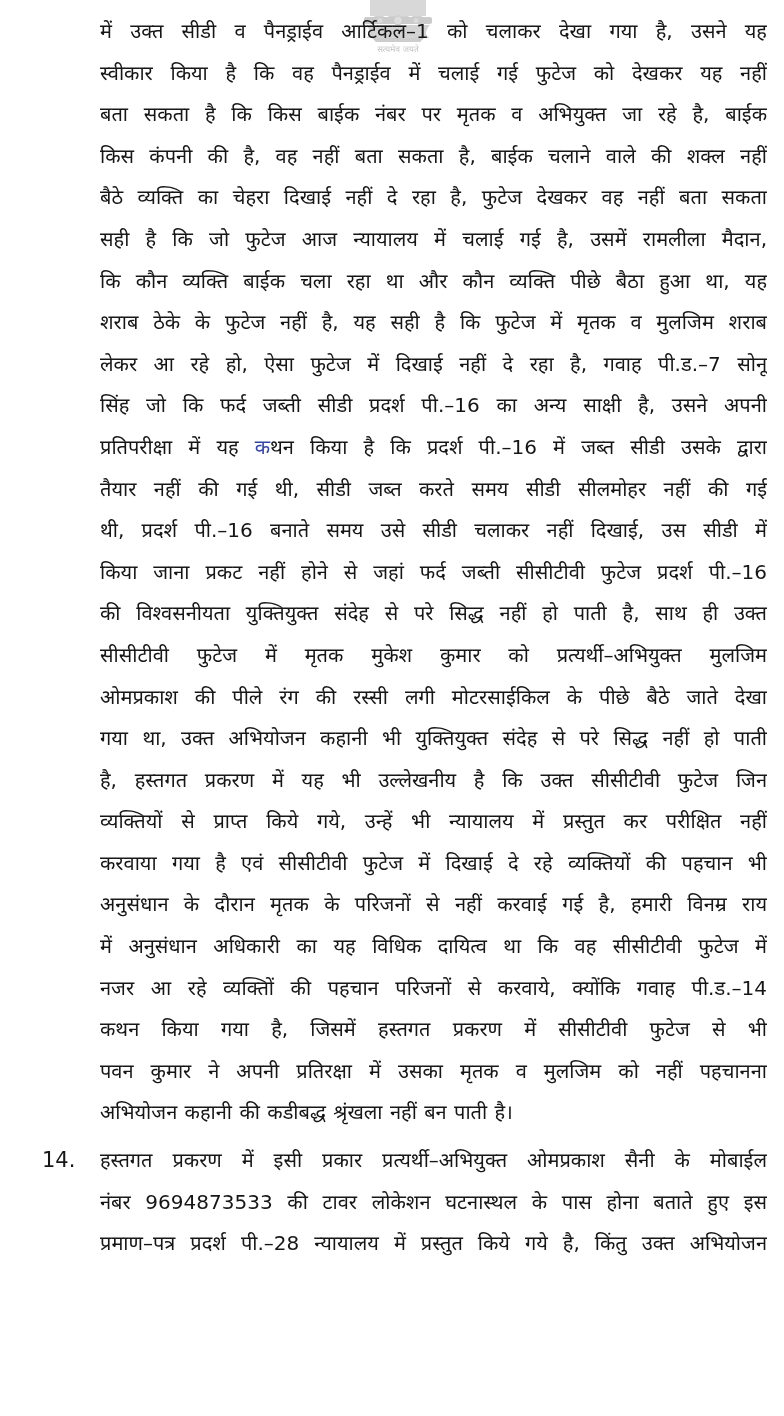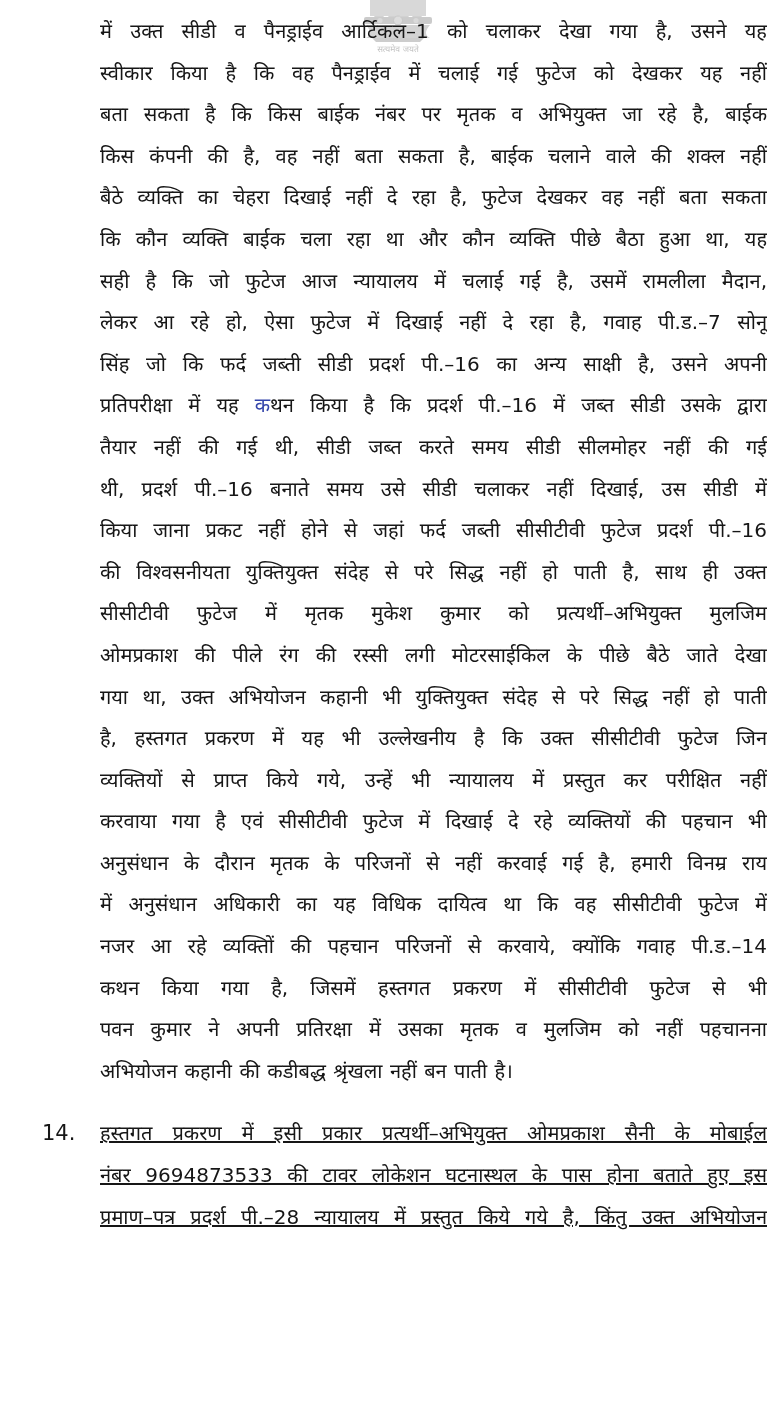"कि कौन व्यक्ति बाईक चला" div.line { order: before "सही है कि जो फुटेज" -> after "सही है कि जो फुटेज" }
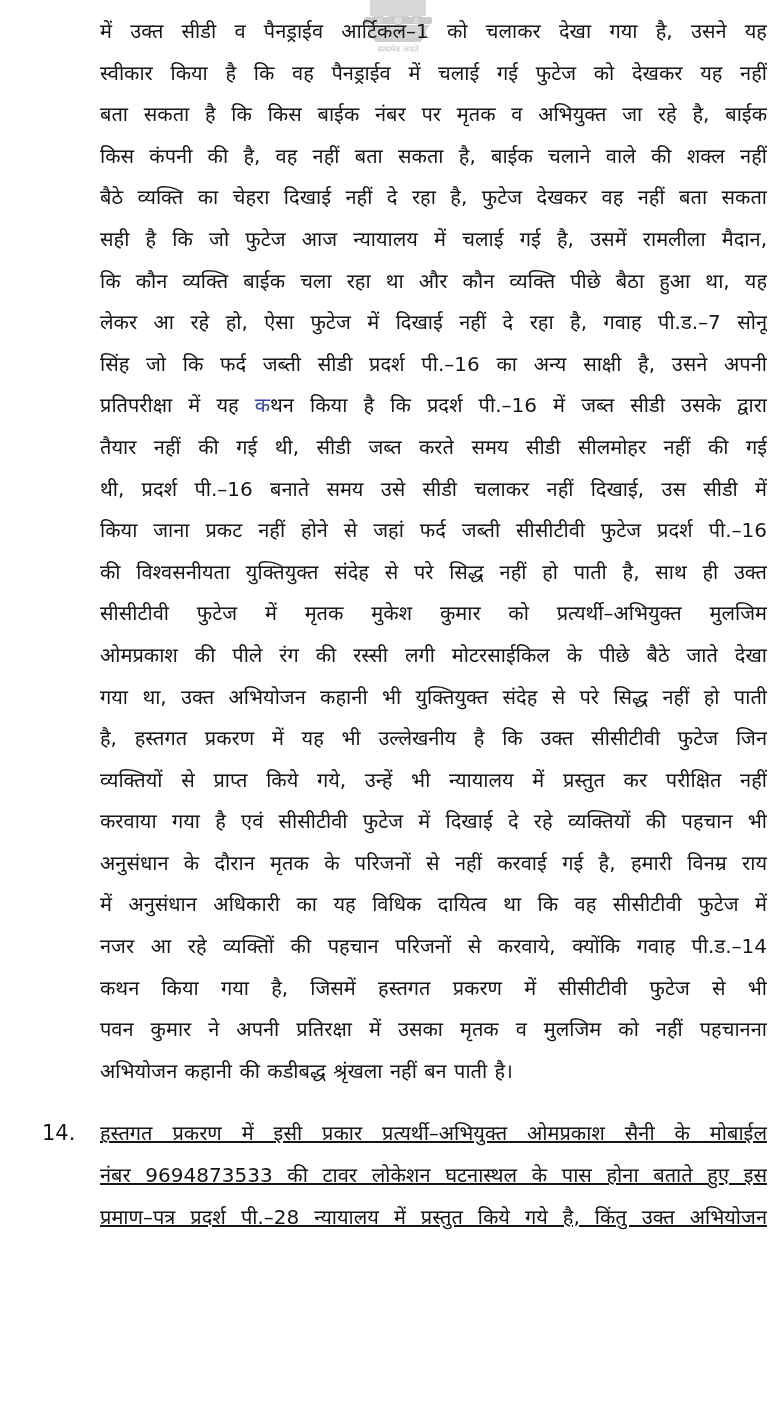"शराब ठेके के फुटेज नहीं" div.line { html: none -> <div>शराब ठेके के फुटेज नहीं है, यह सही है कि फुटेज में मृतक व मुलजिम शराब</div> }
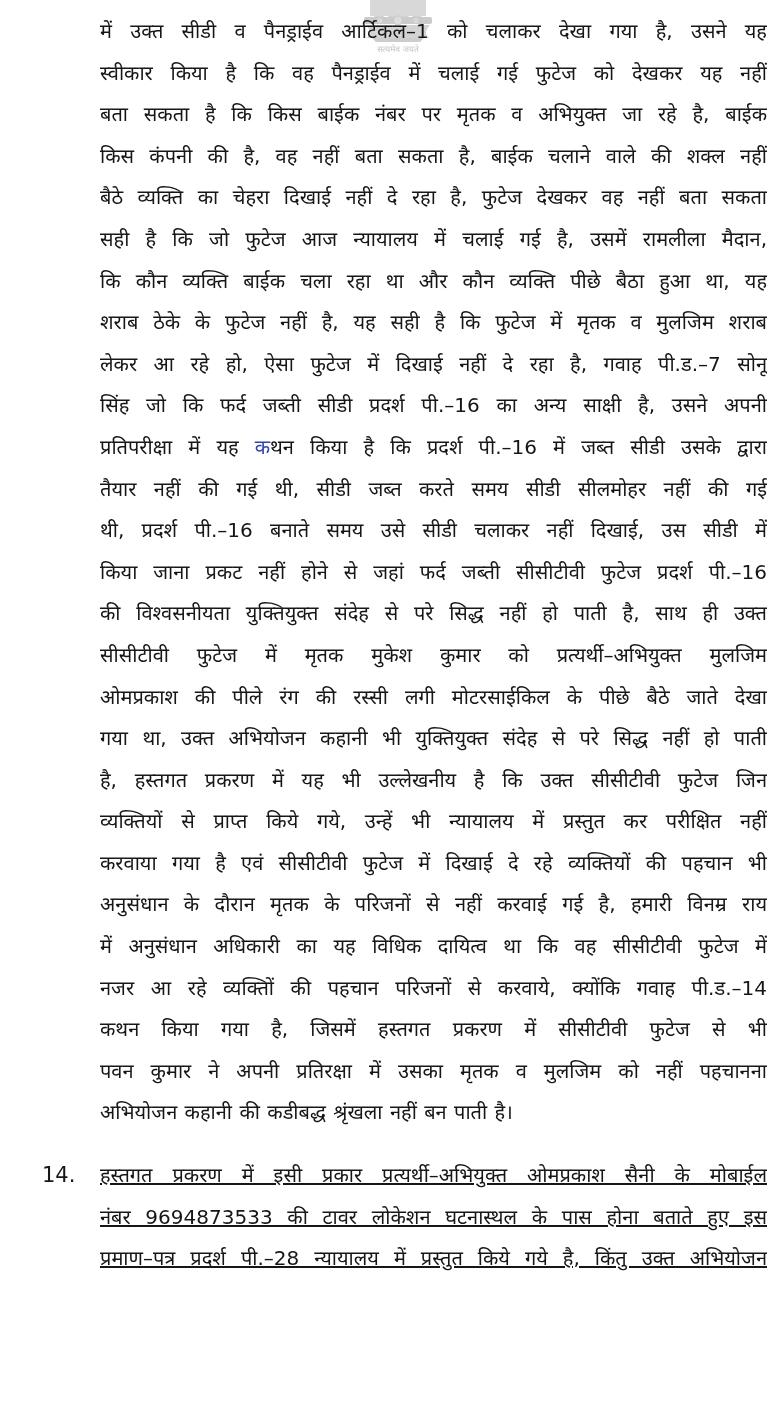"14." .para + .para { margin-top: 21px -> 6px; text-decoration: underline -> none }
